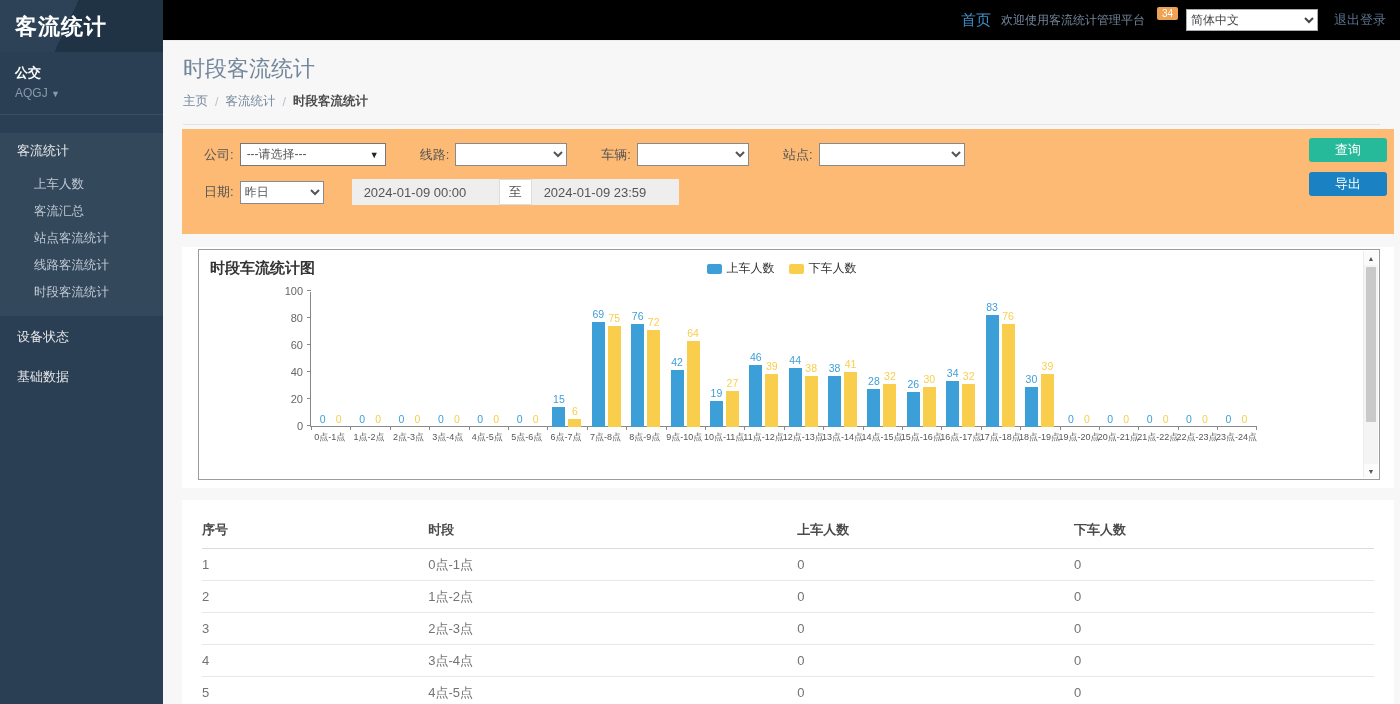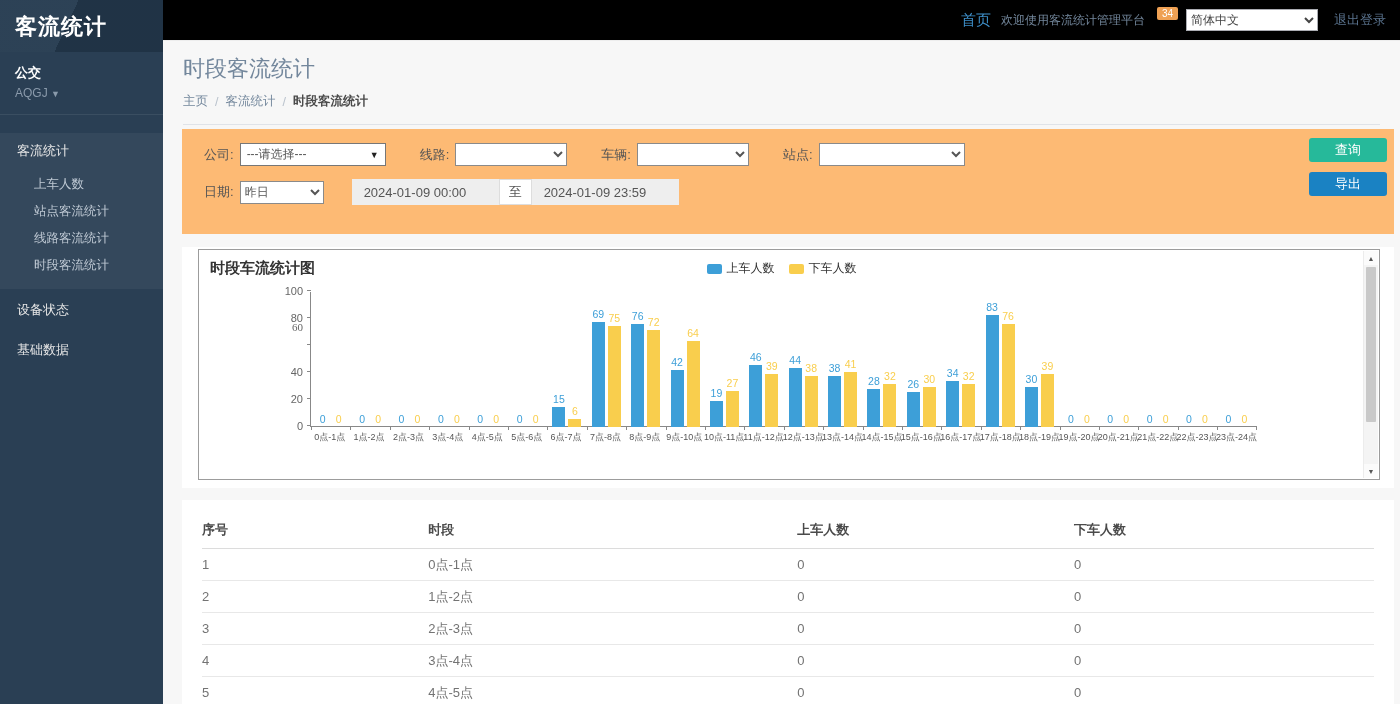"客流汇总" div.submenu-item { html: none -> <div>客流汇总</div> }
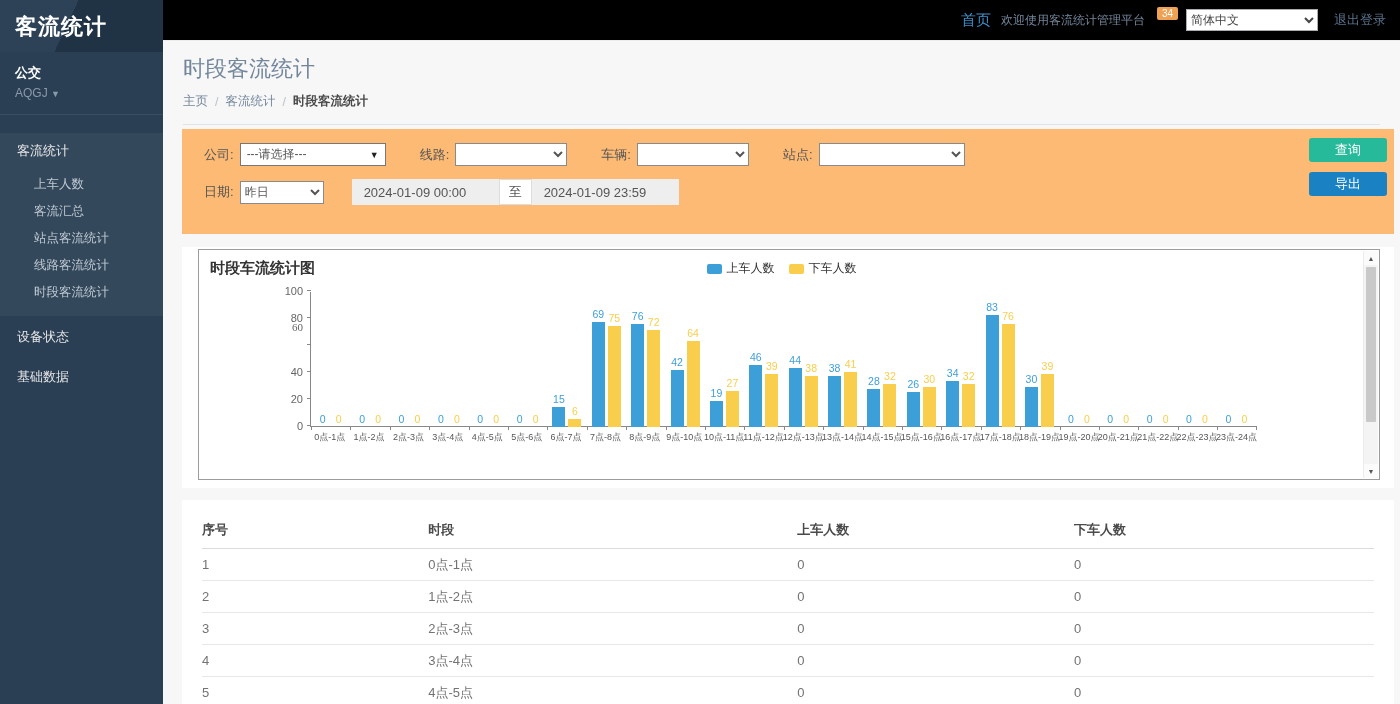"60" div.ylab { bottom: 93px -> 75px; font-family: Liberation Serif, serif -> none }
